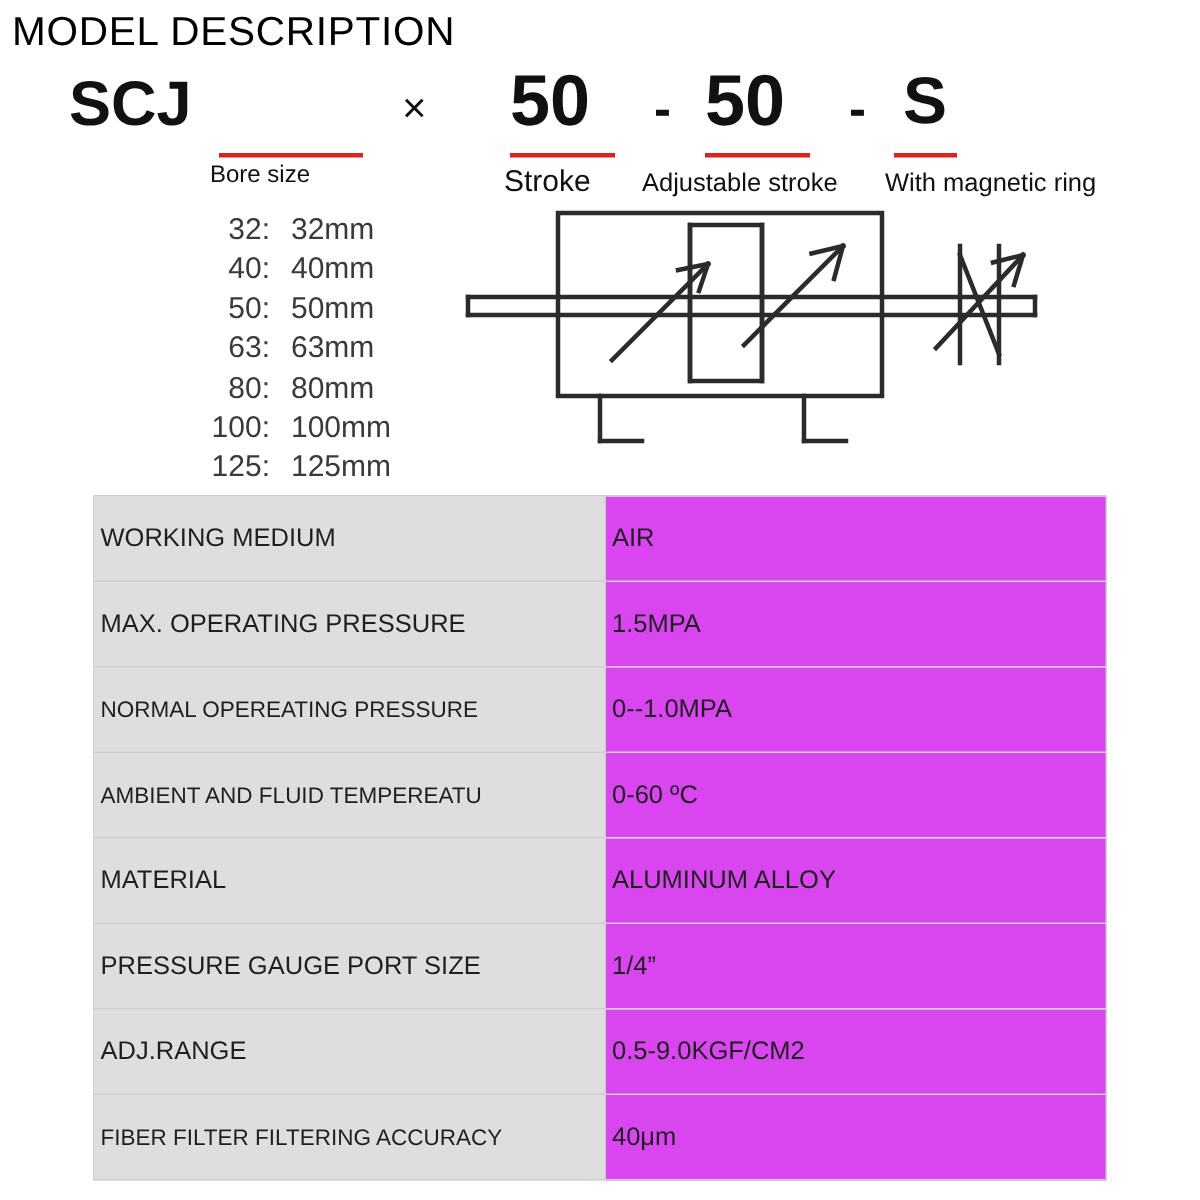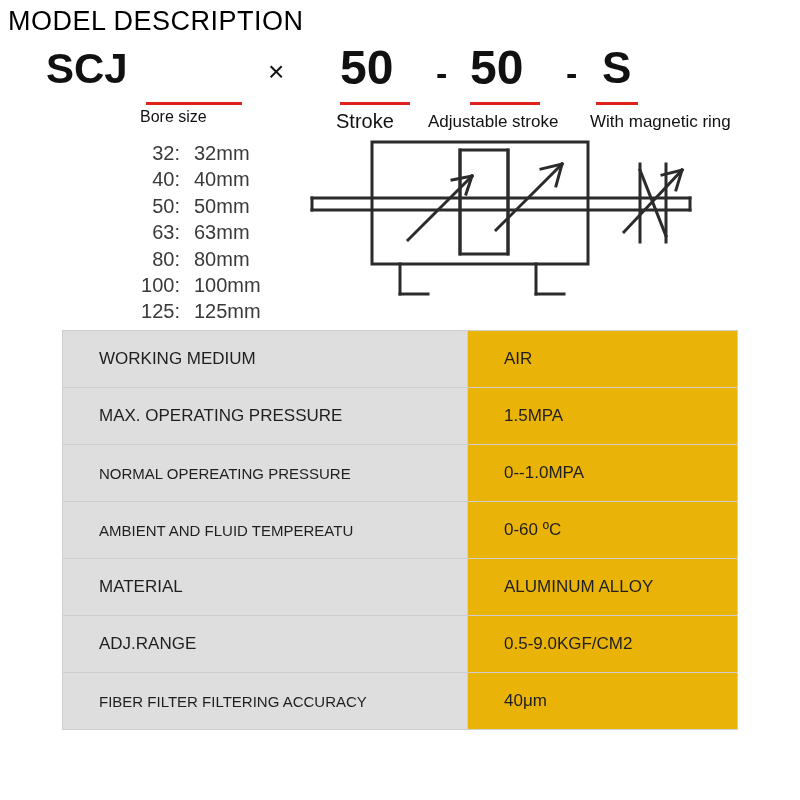"WORKING MEDIUM" .spec-table td { padding: 0 36px -> 0 4px }
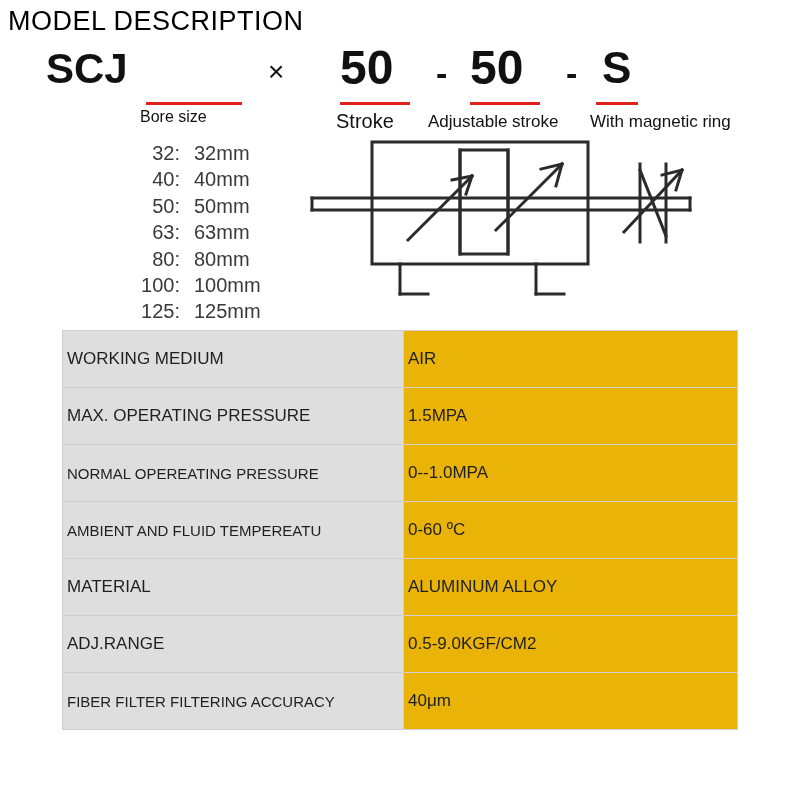"AIR" .spec-table td.cell-value { background: #eab308 -> #d946ef }
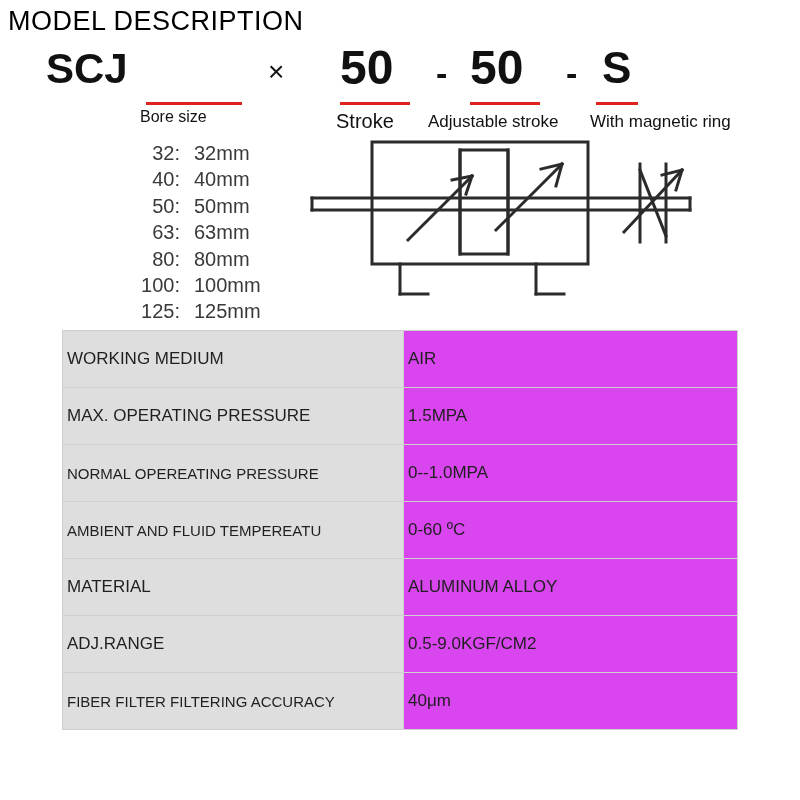"PRESSURE GAUGE PORT SIZE" tr { html: none -> <tr> <td>PRESSURE GAUGE PORT SIZE</td> <td>1/4”</td> </tr> }
